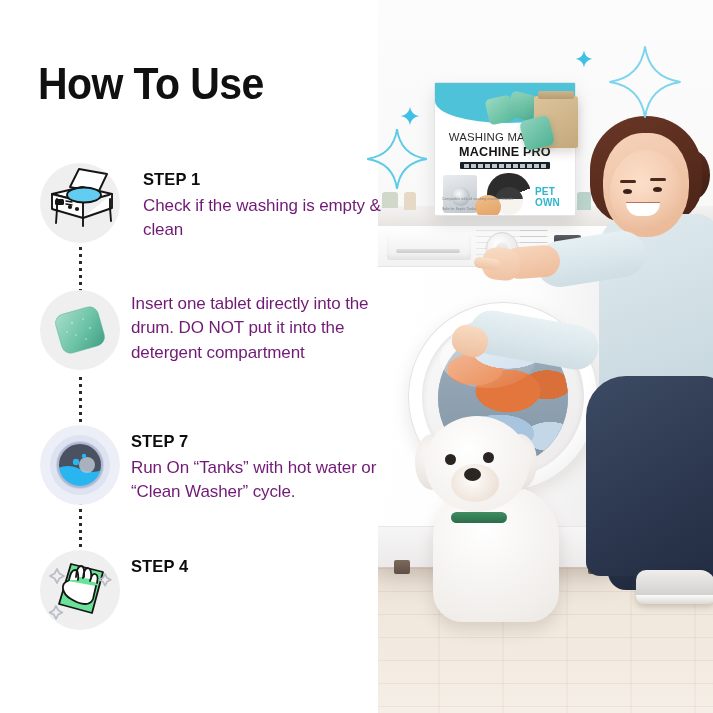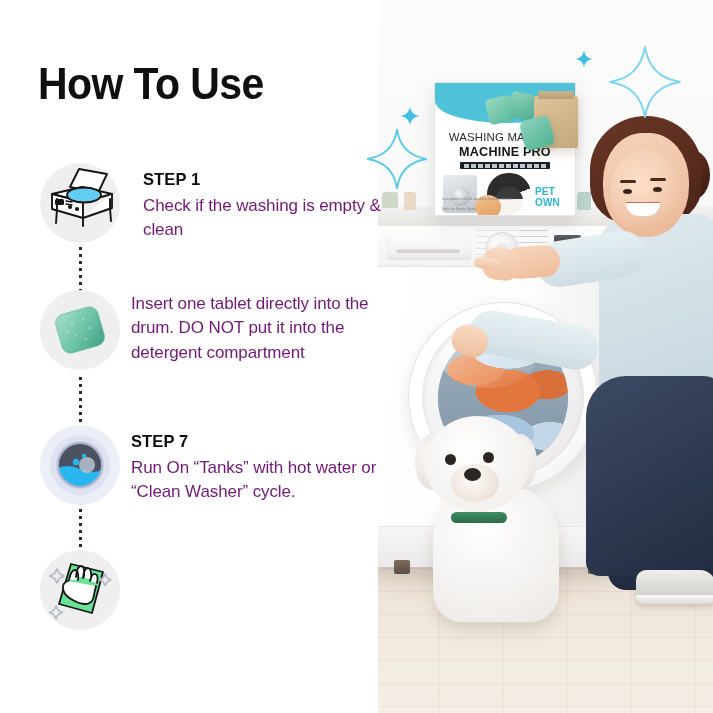"STEP 4" p.step-title { html: none -> <p>STEP 4</p> }
